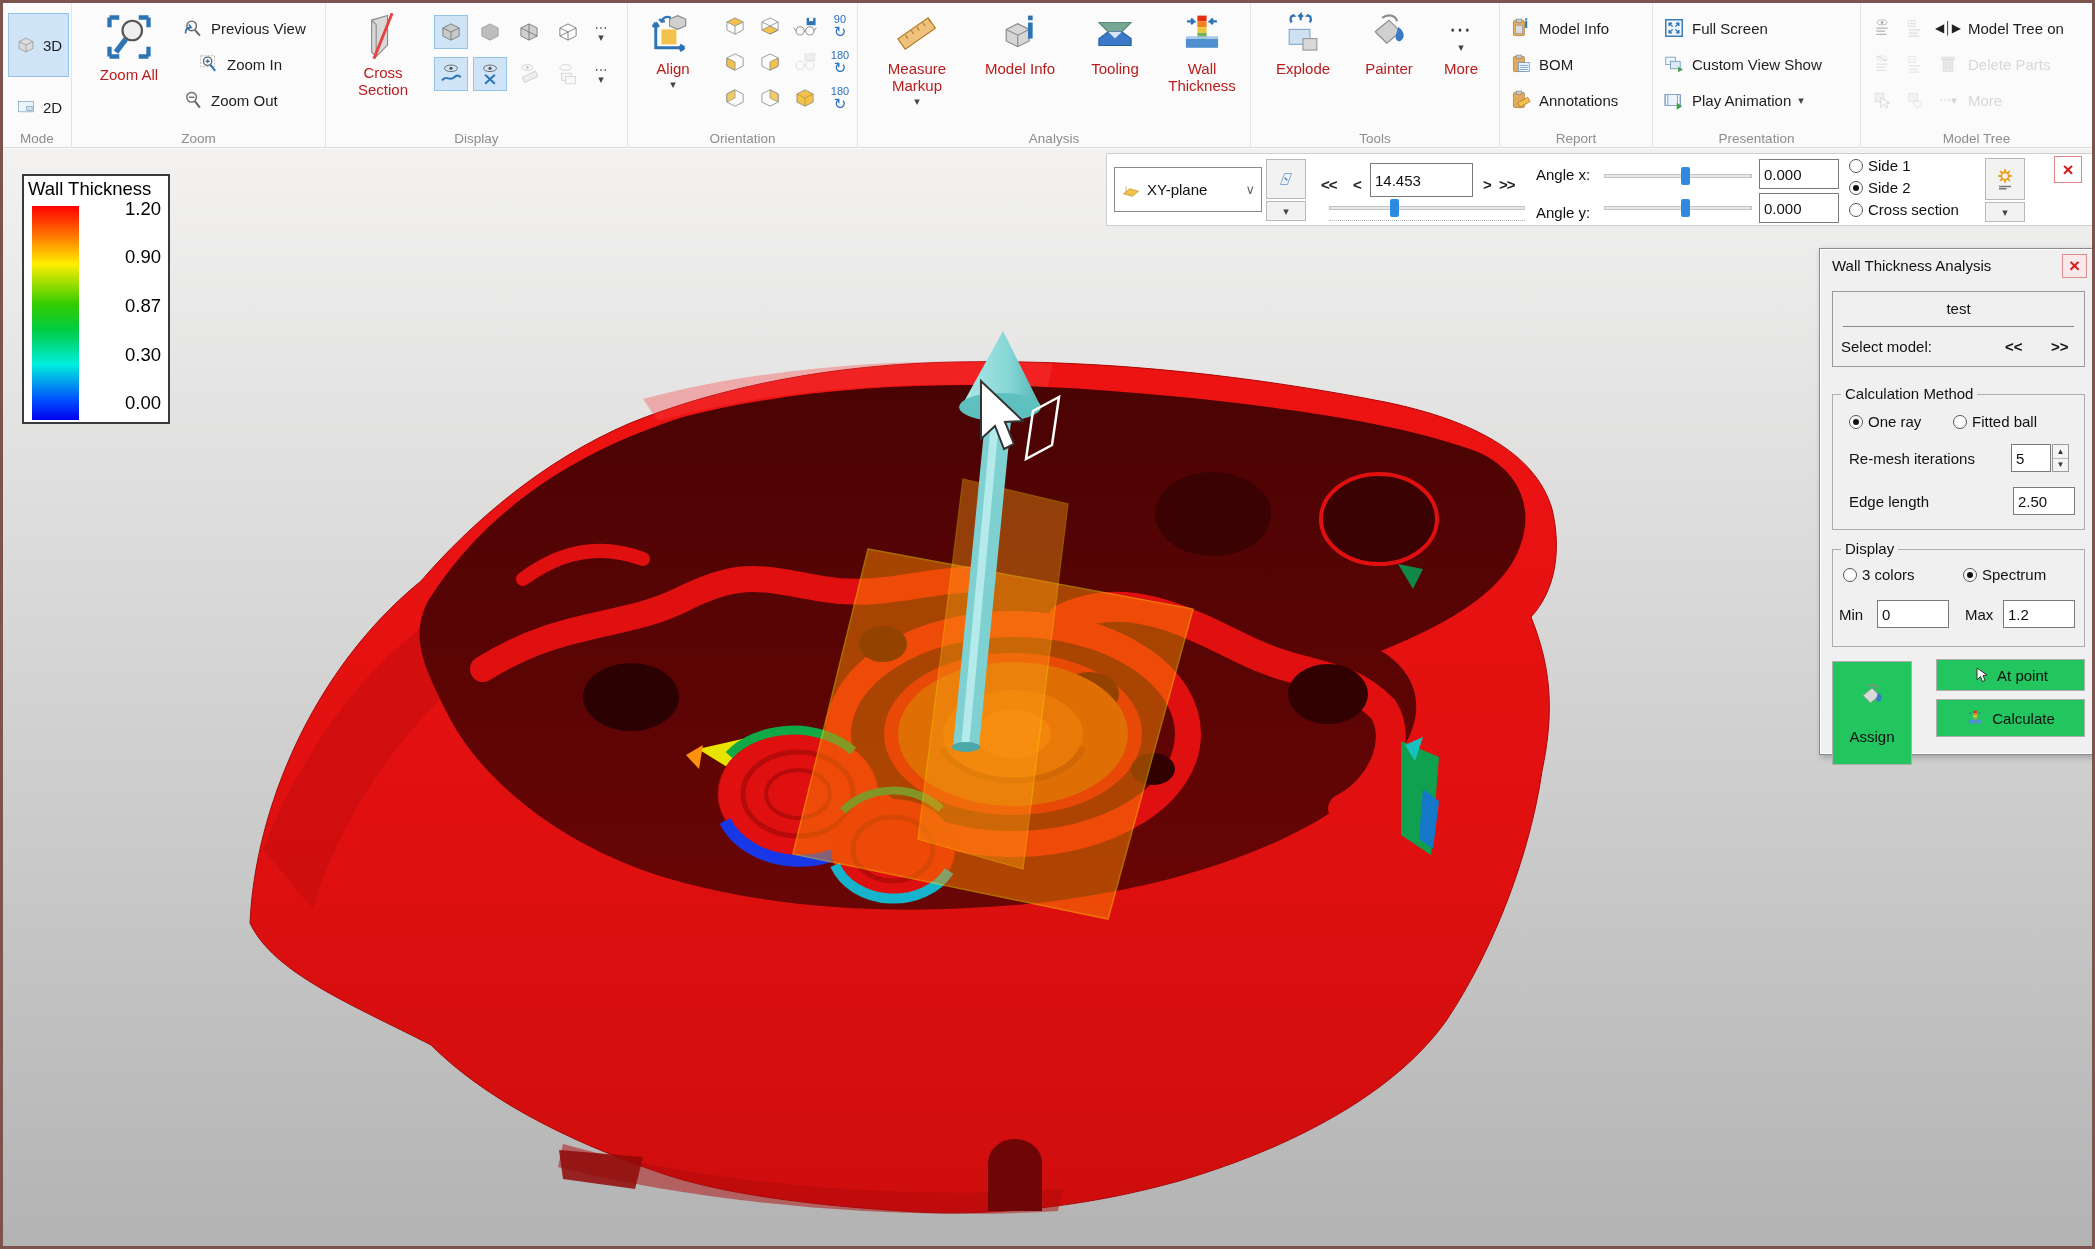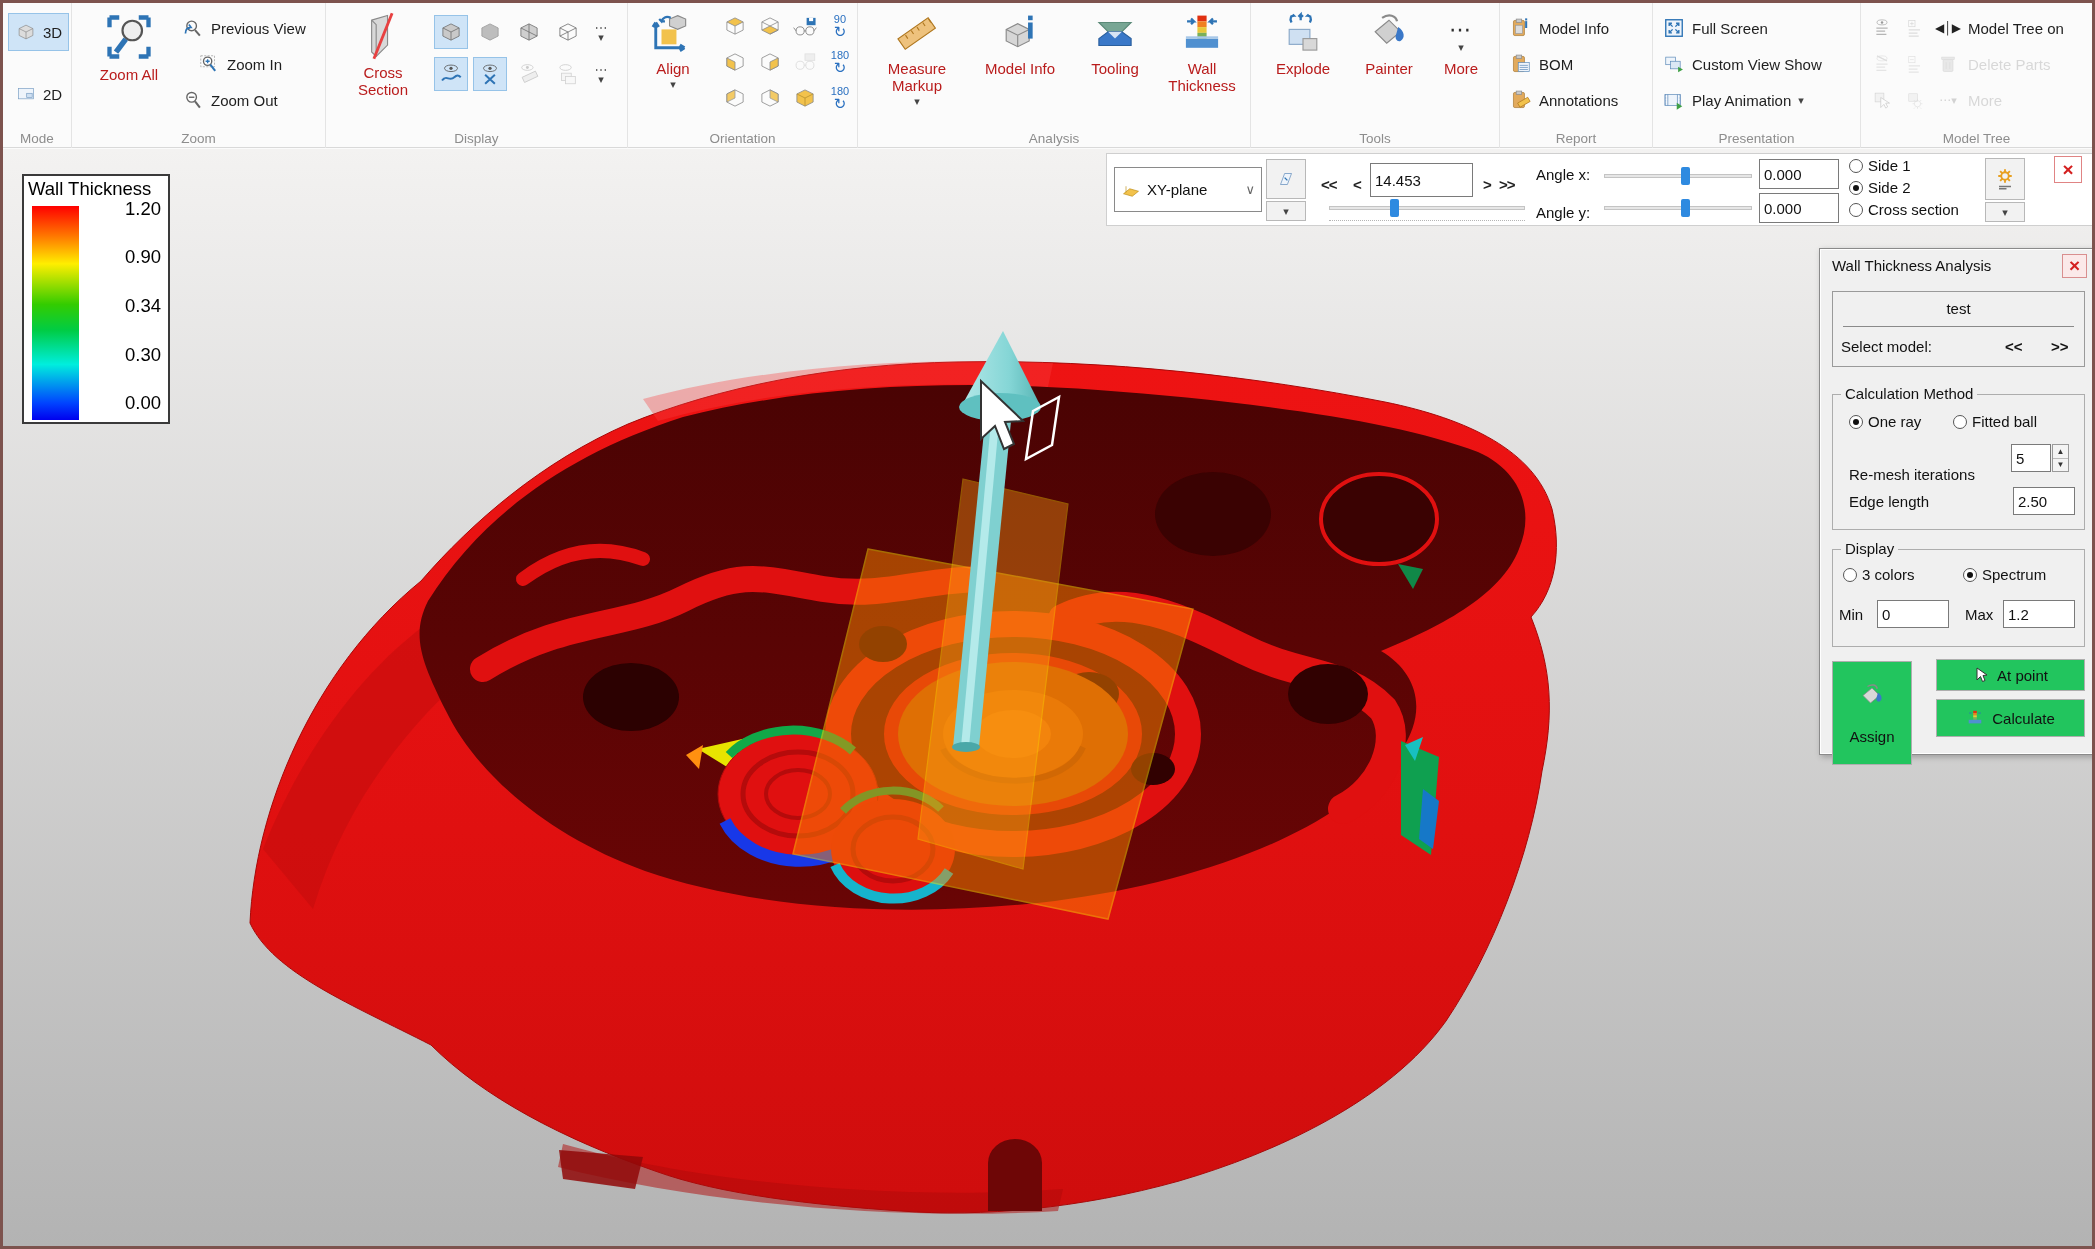"3D" .modebtn { padding: 7px 6px -> 20px 6px }
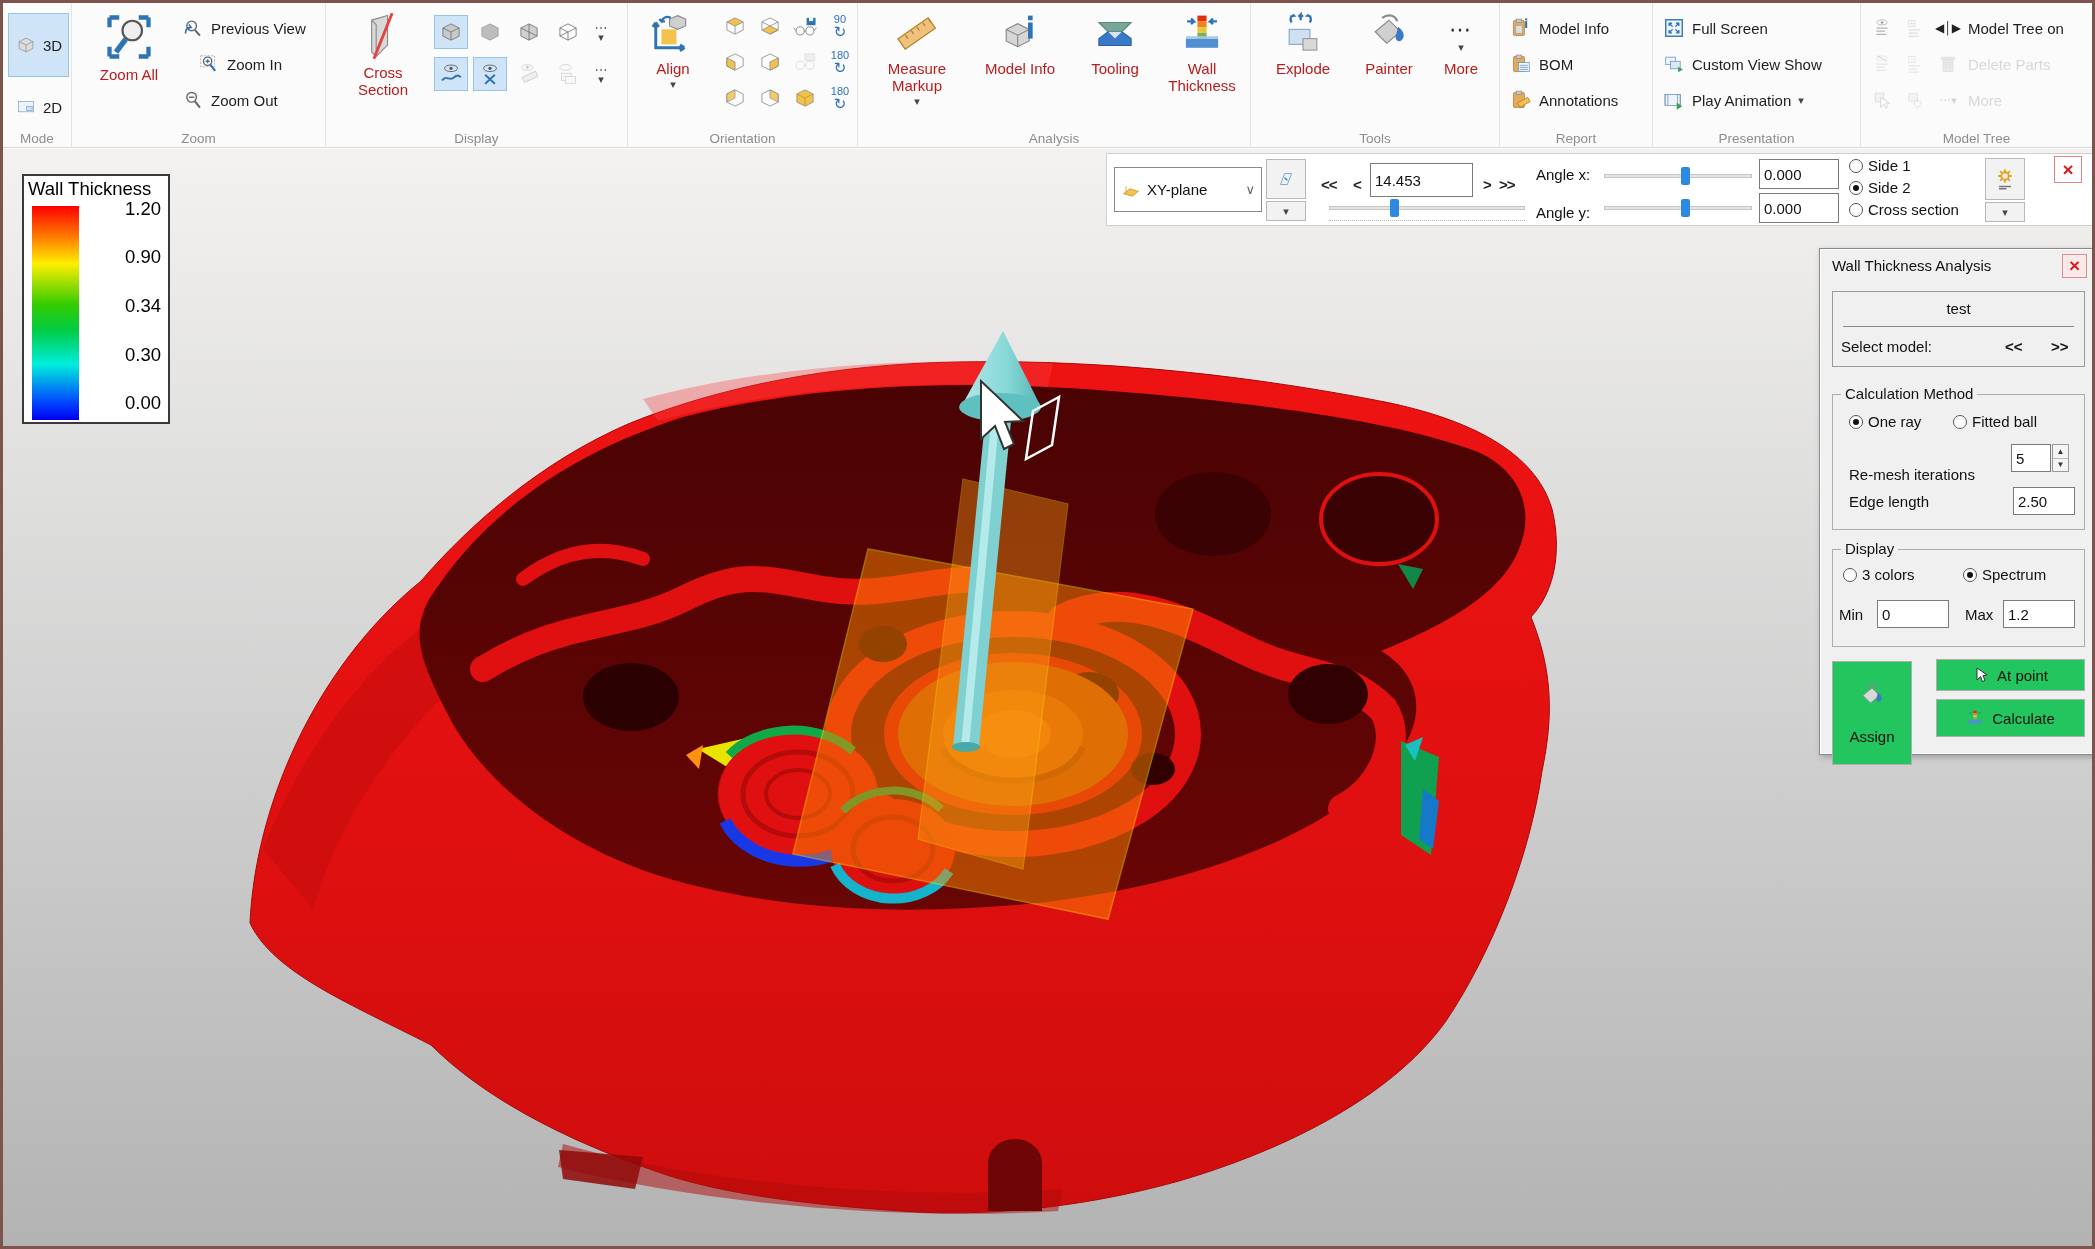"0.34" span.tick { text: 0.34 -> 0.87 }
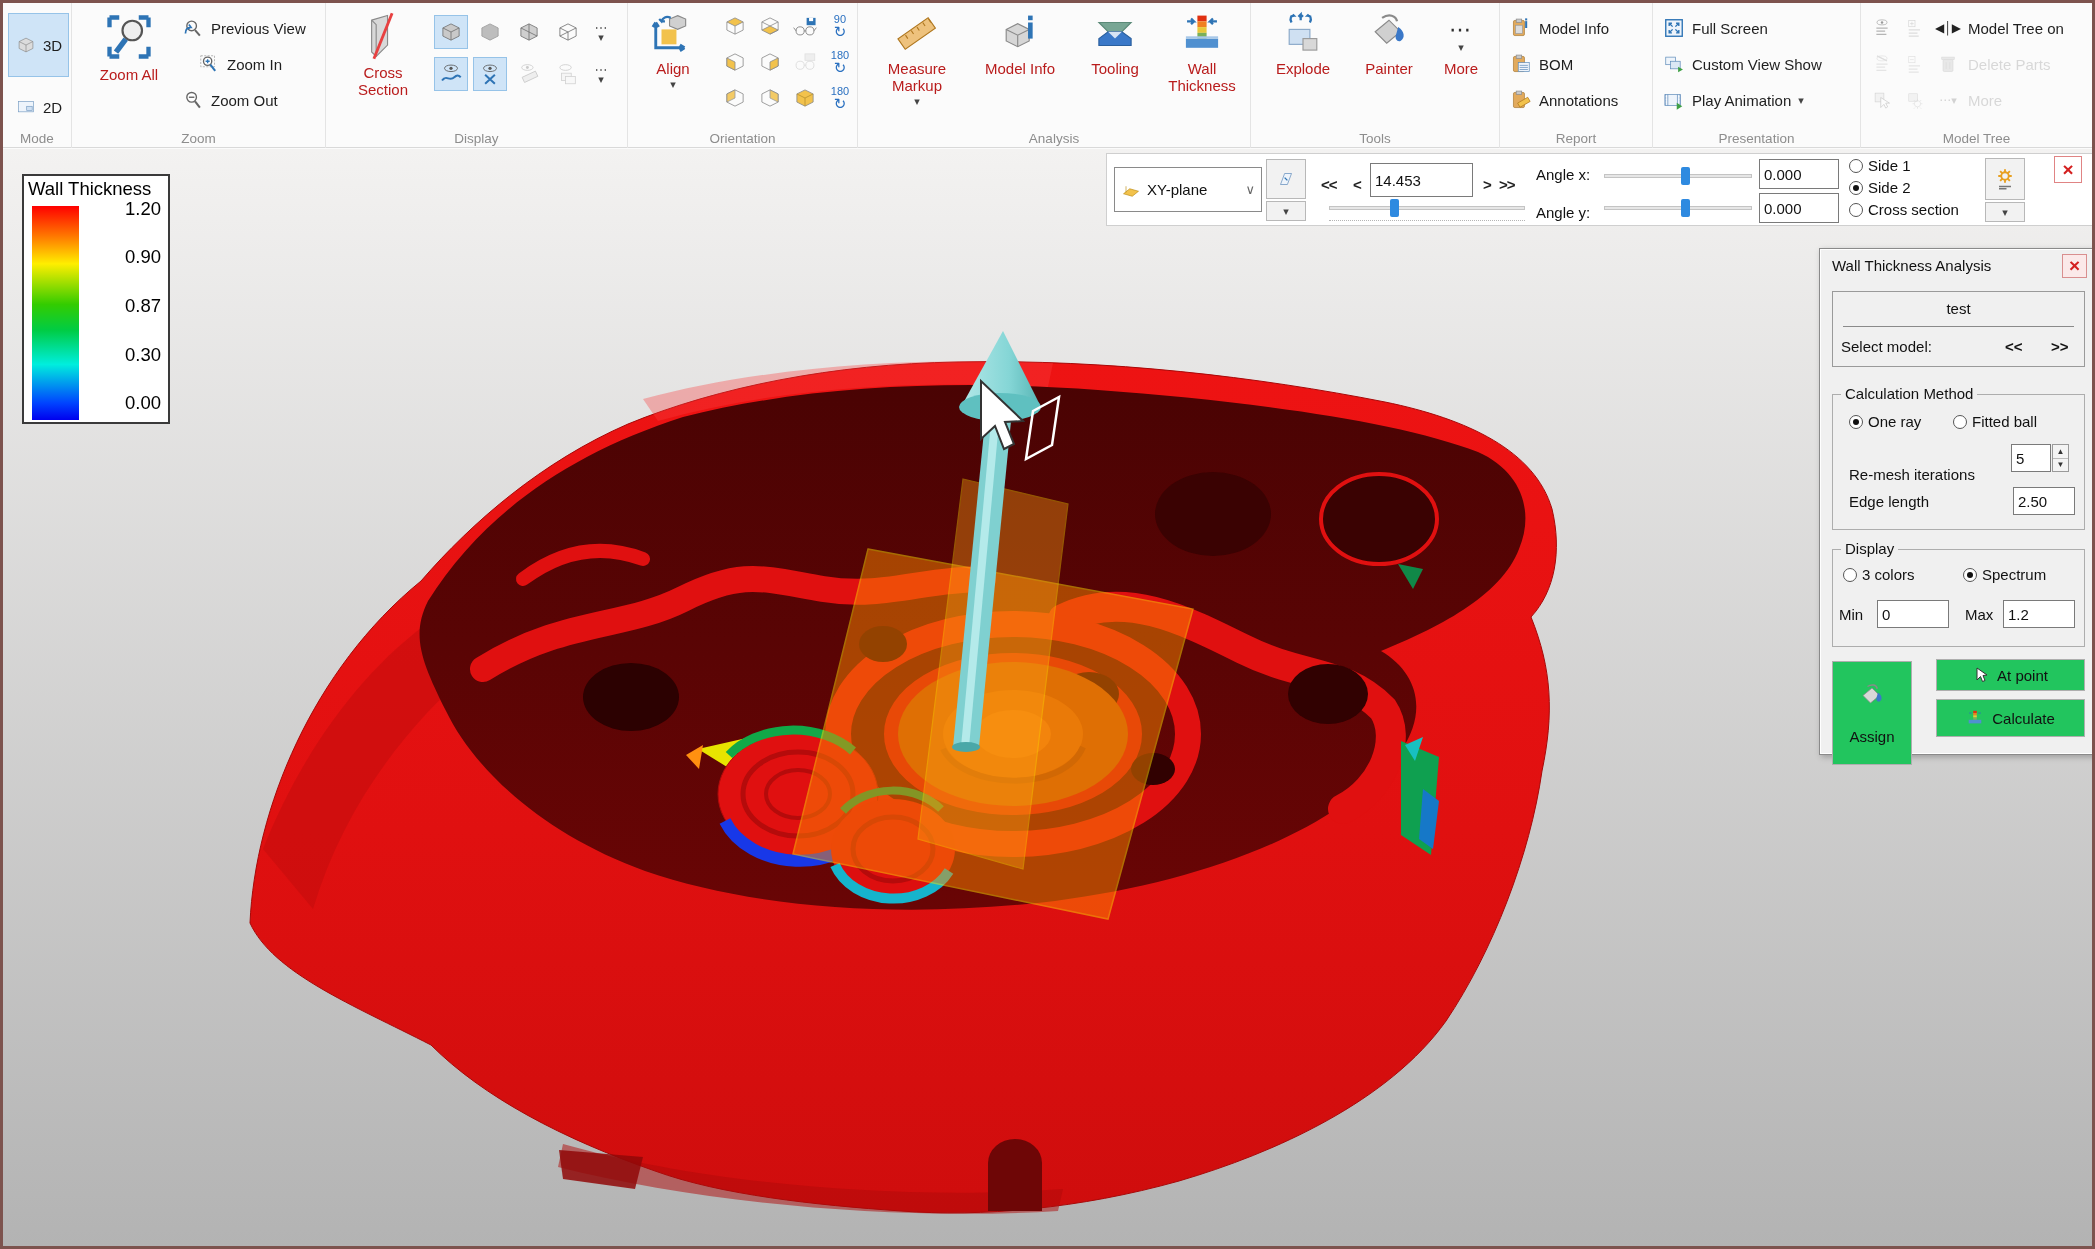"Re-mesh iterations" span.abs { top: 71px -> 55px }
